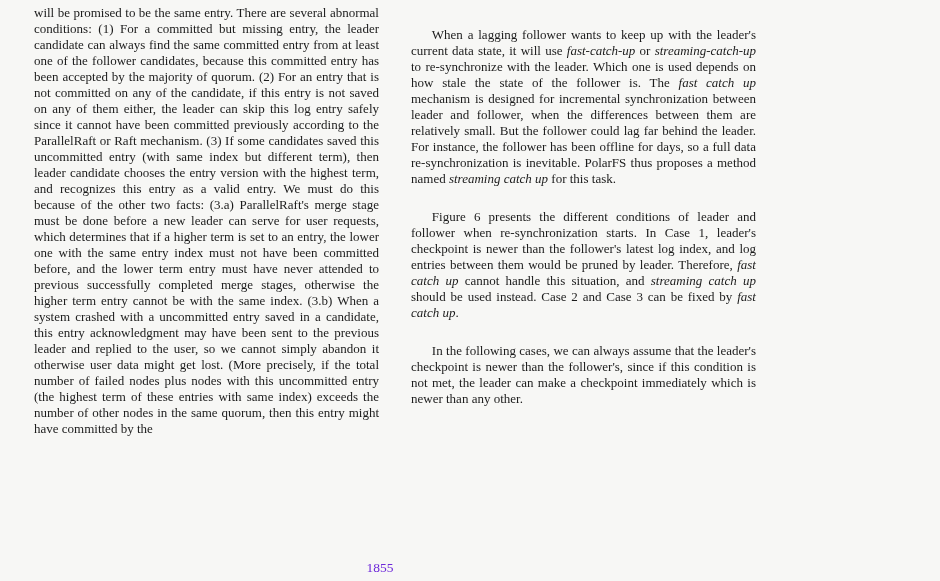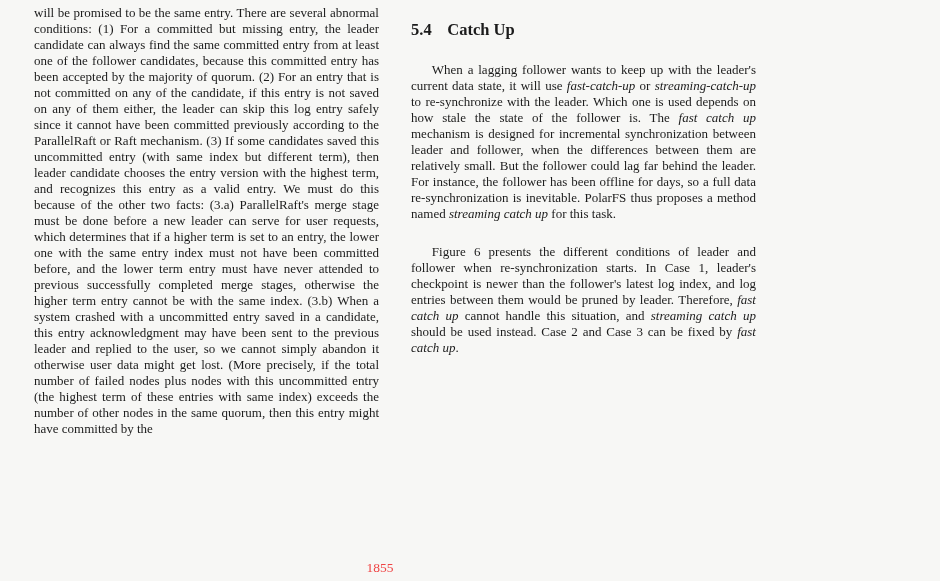"5.4 Catch Up" h2.section-heading { html: <h2><span>5.4</span><span>Catch Up</span></h2> -> none }
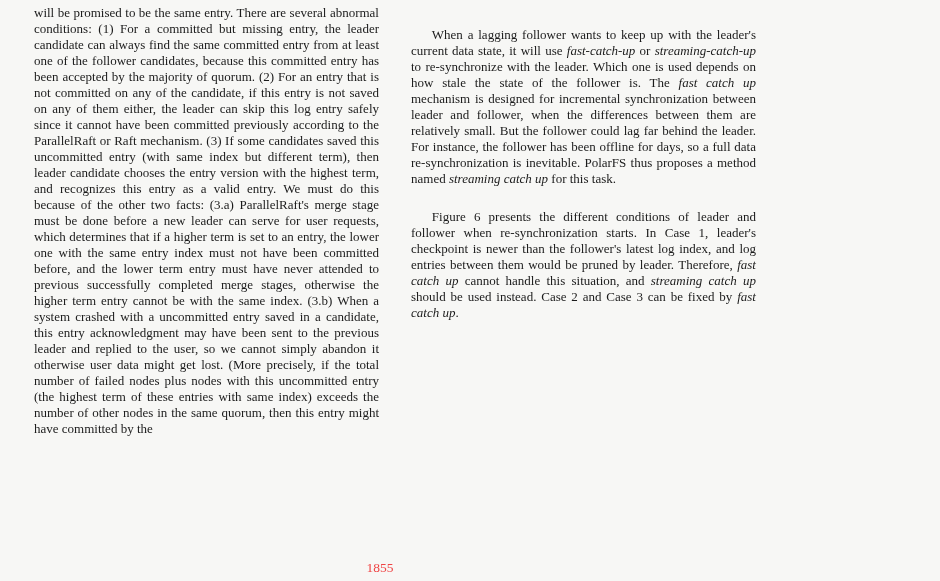"In the following cases, we" p.para { html: none -> <p><span>In the following cases, we can always assume that the leader's checkpoint is newer than the follower's, since if this condition is not met, the leader can make a checkpoint immediately which is newer than any other.</span></p> }
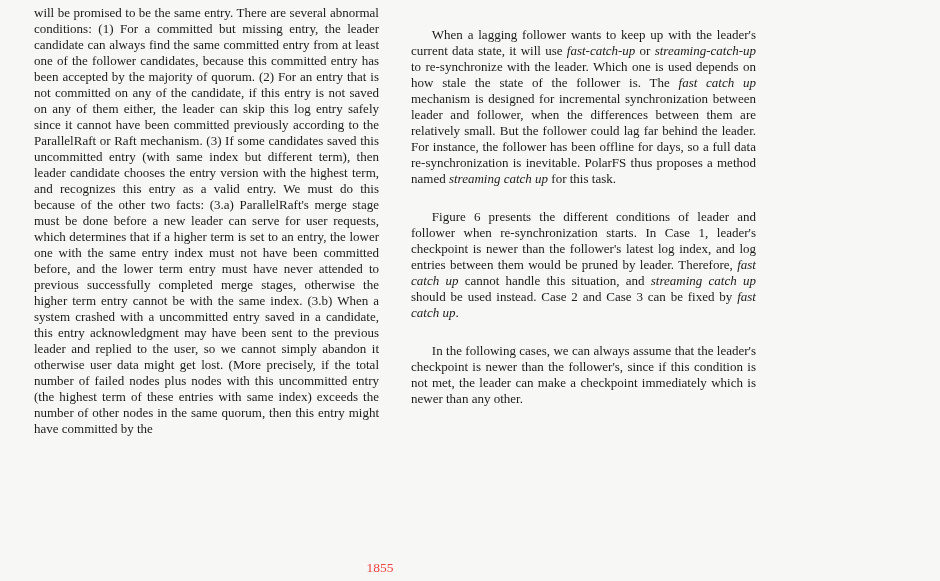"1855" .footer { color: #ef4444 -> #6d28d9 }
